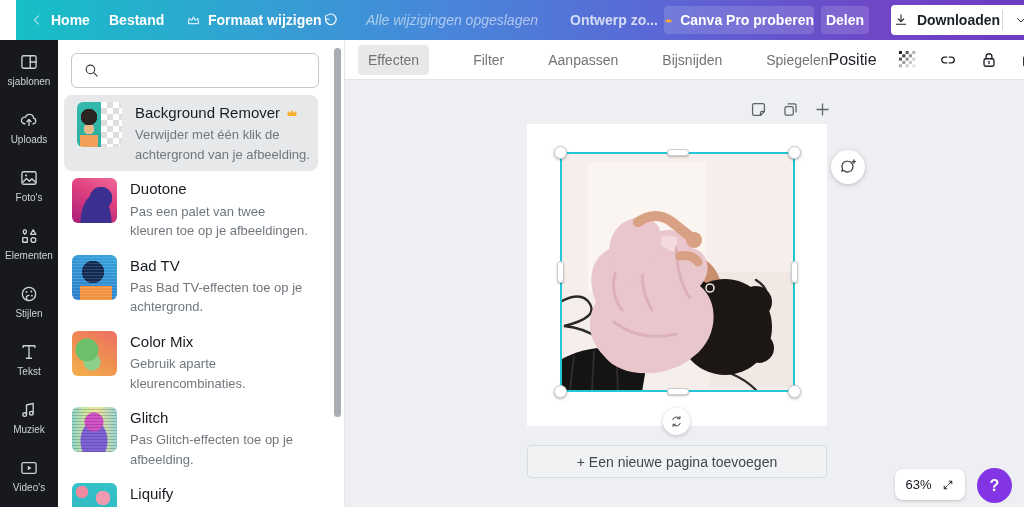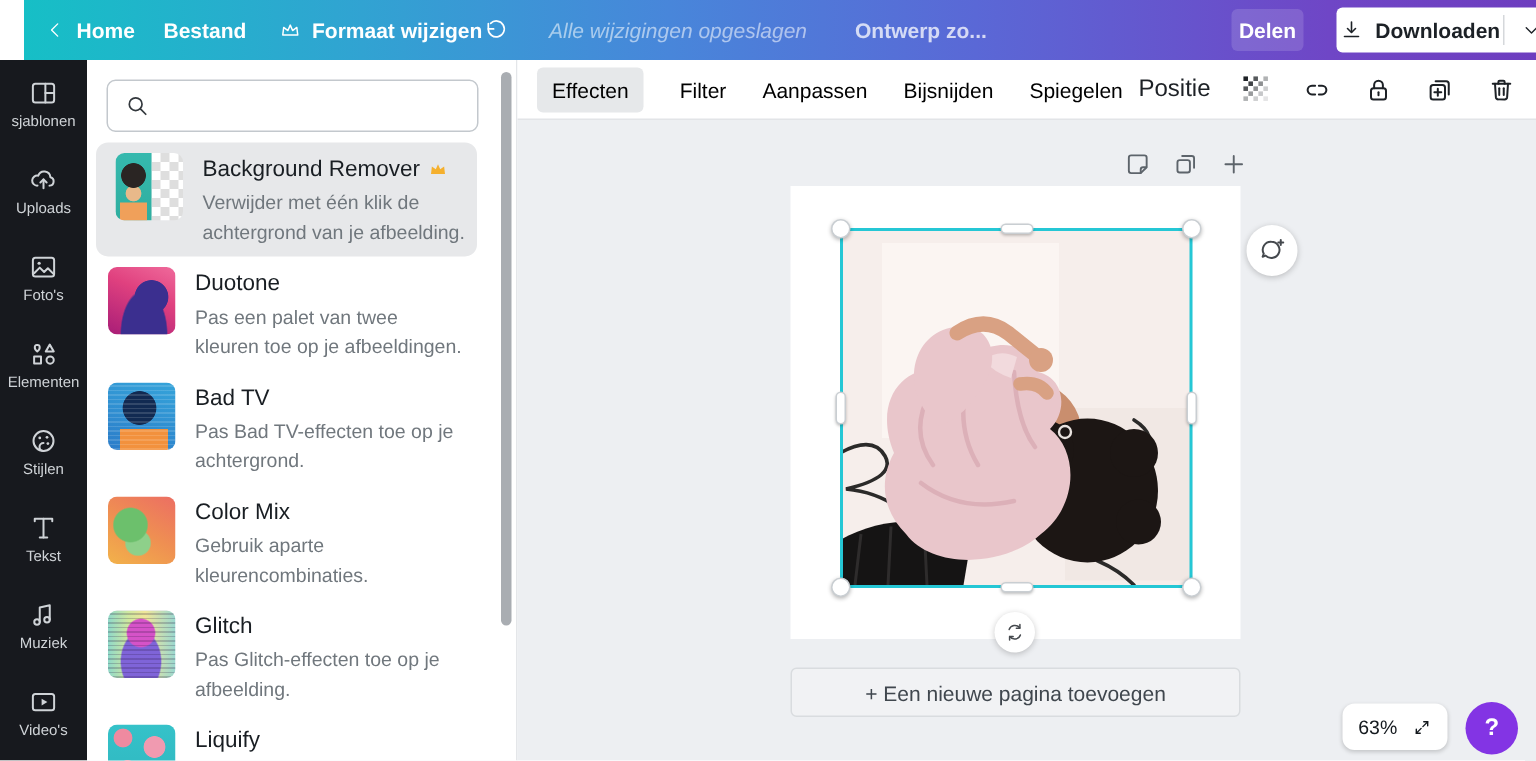"Canva Pro proberen" div.tb { html: none -> <div> <svg> <path></path> </svg> <span>Canva Pro proberen</span> </div> }
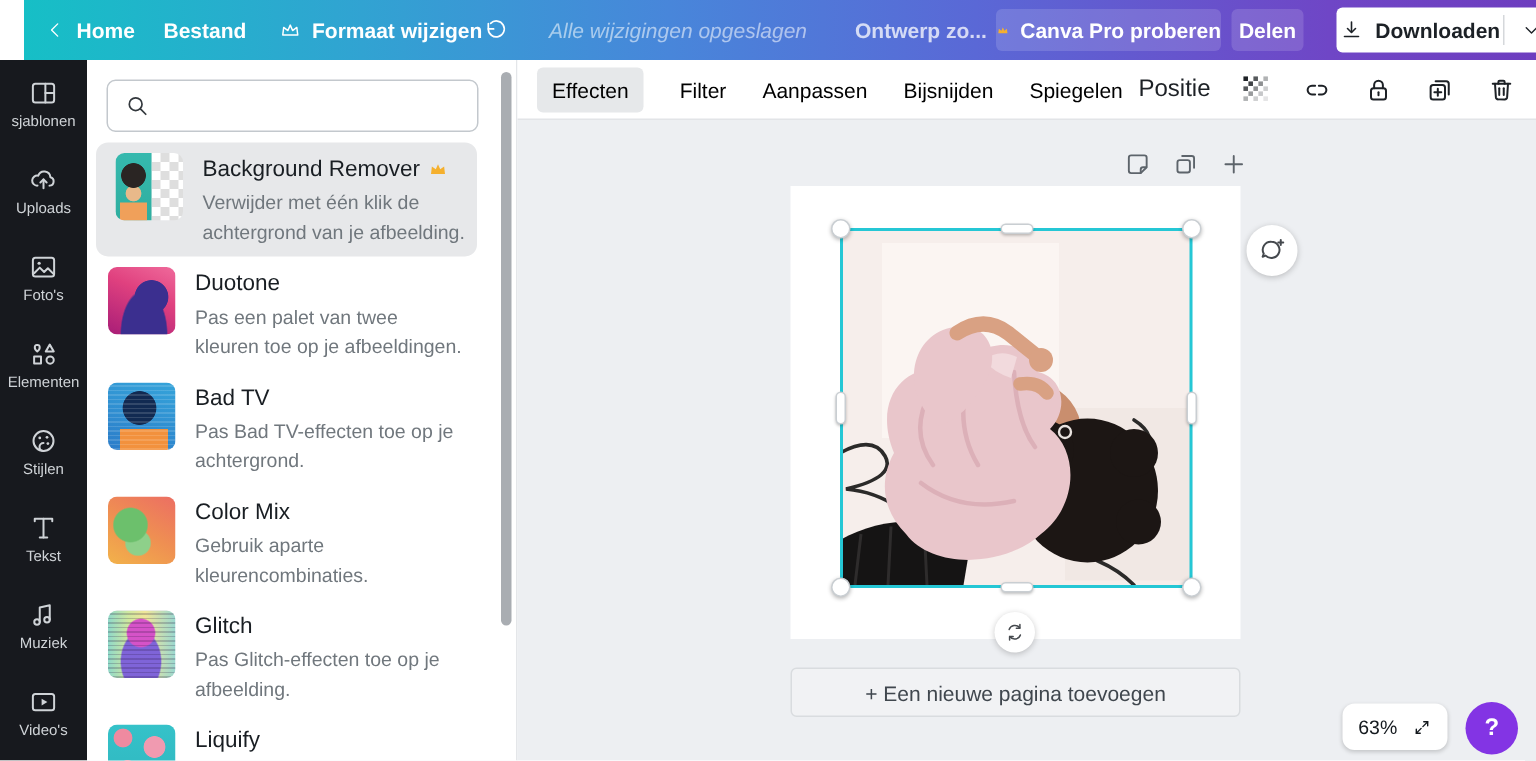"Effecten" .tabs { color: #000000 -> #737373; gap: 24px -> 44px }
